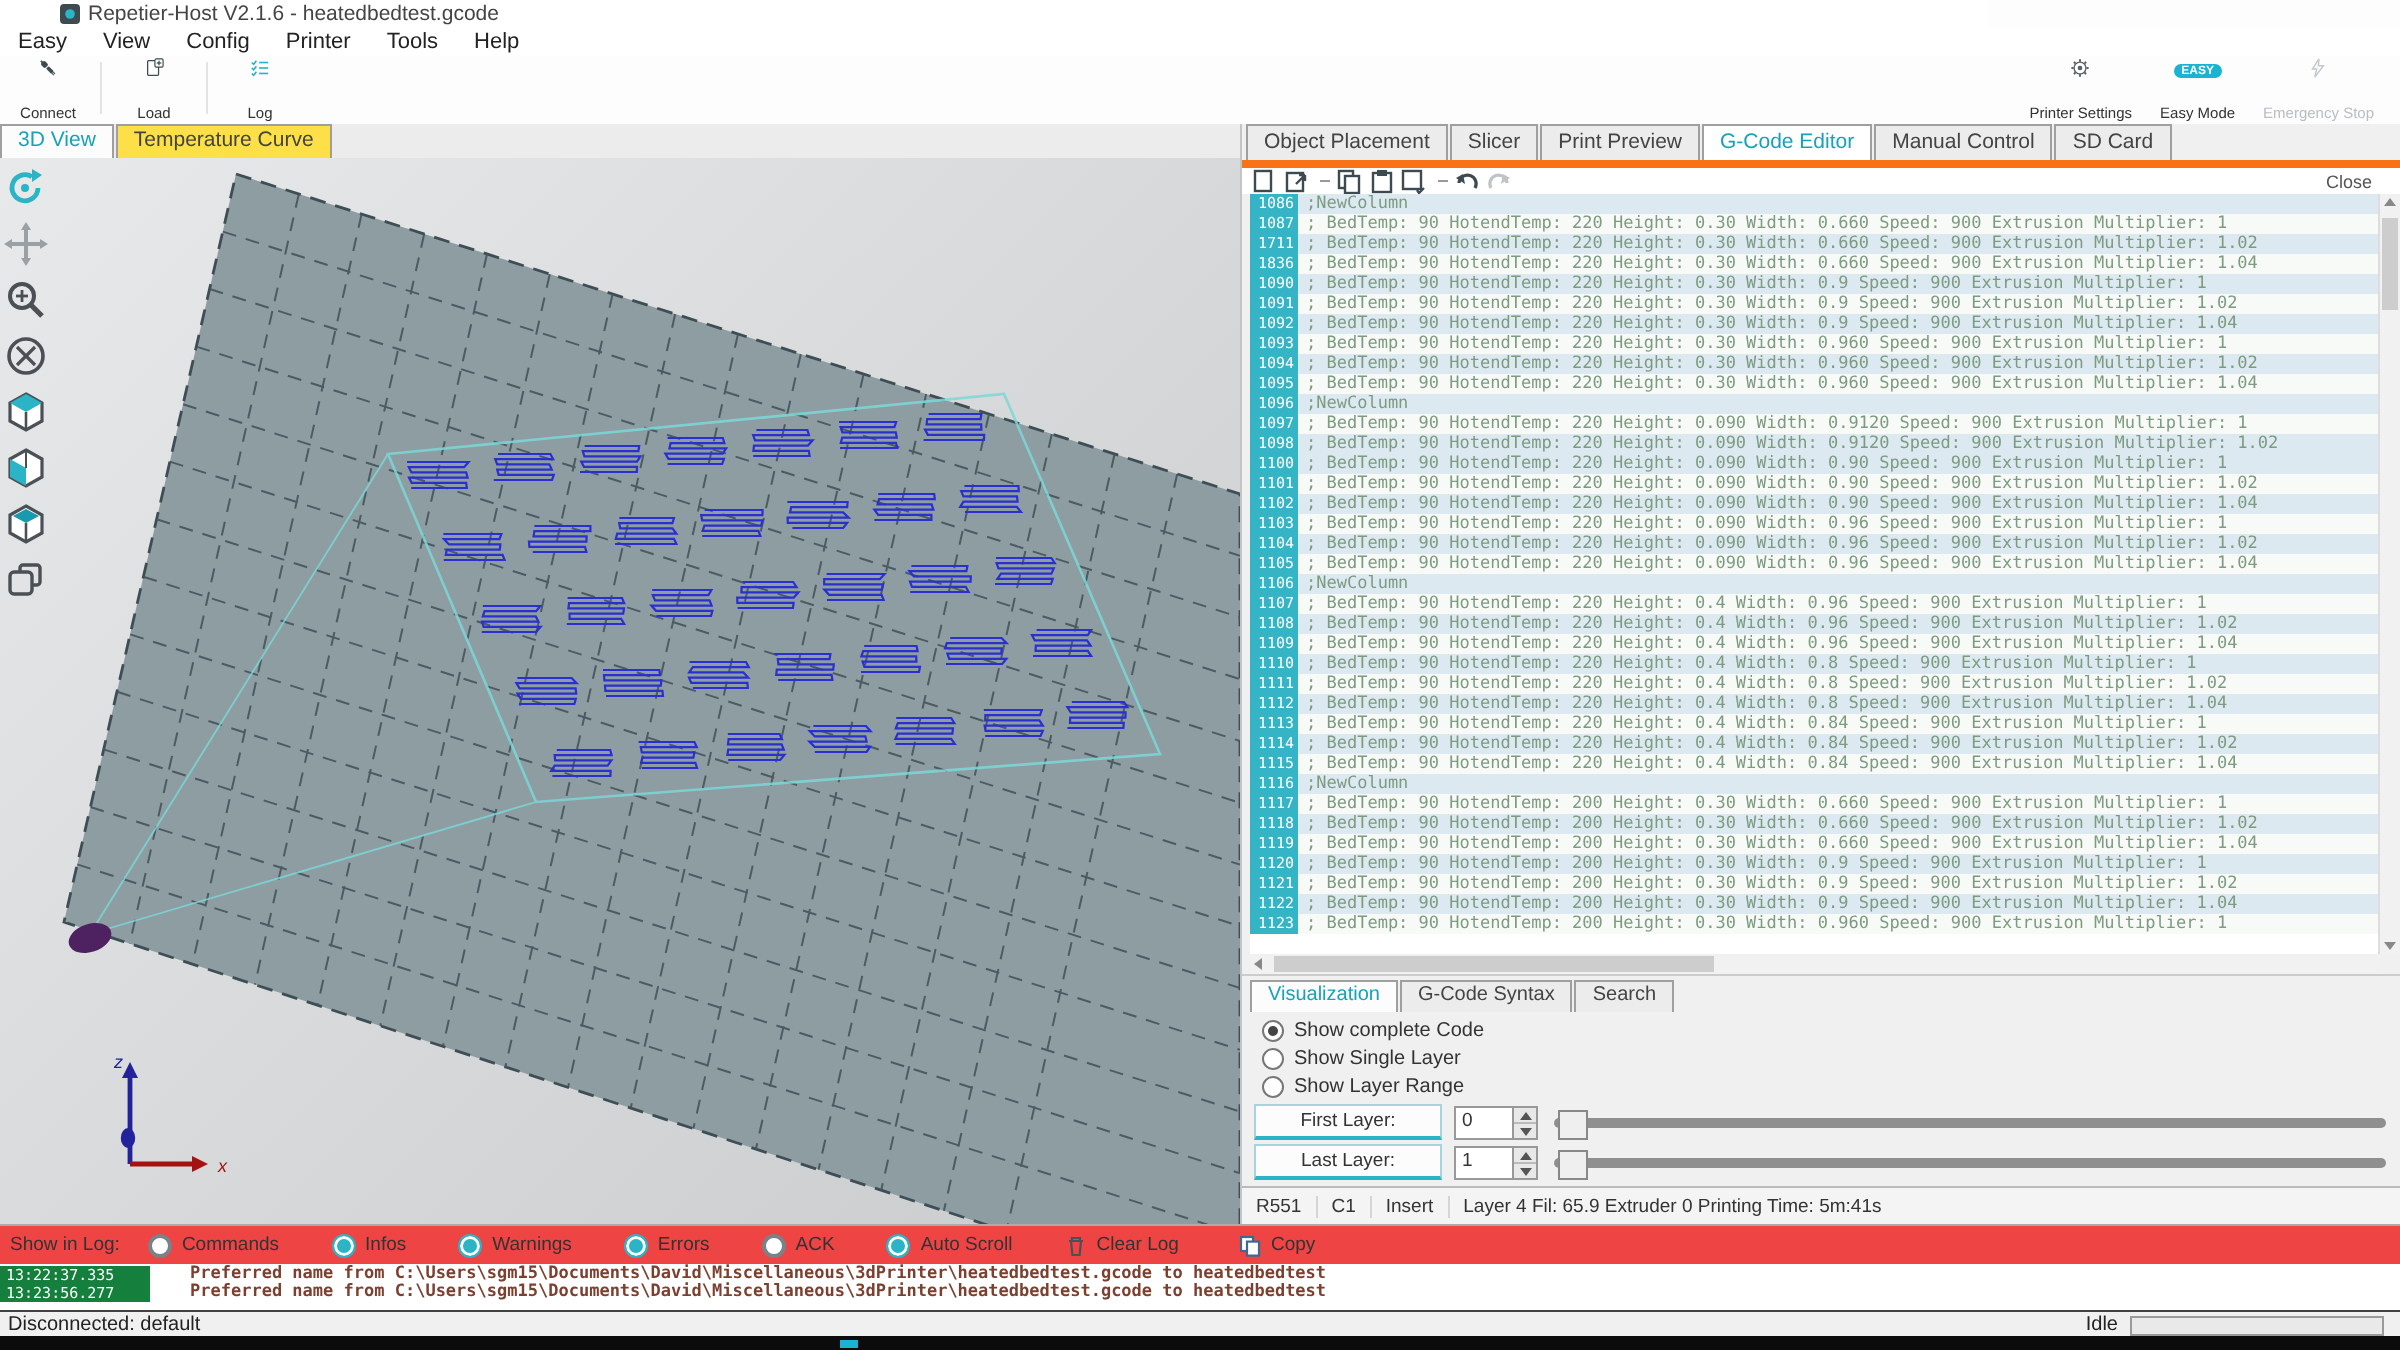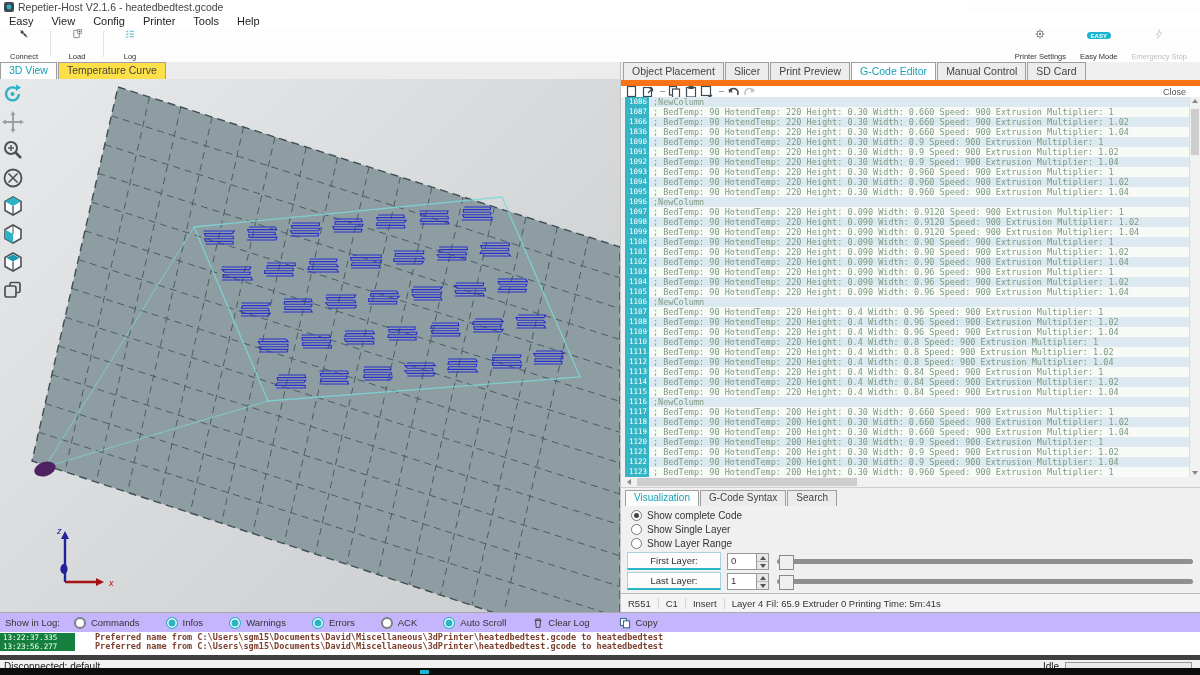"Repetier-Host V2.1.6 -" .titlebar { padding-left: none -> 26px }
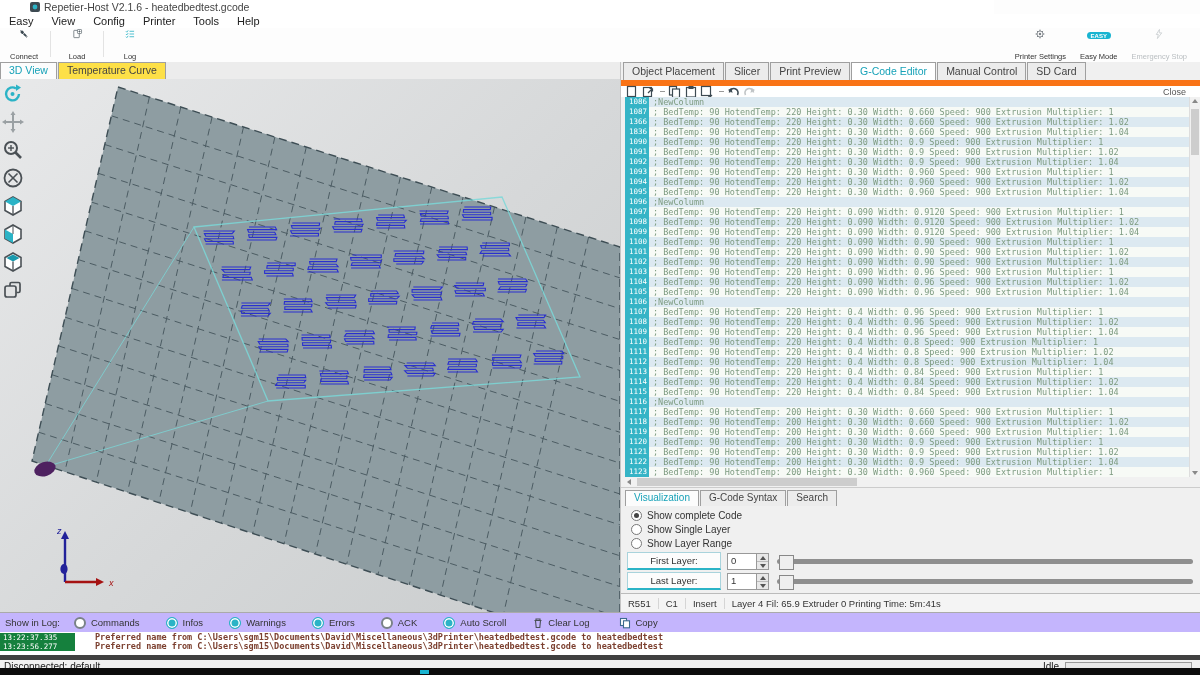"Close" .etoolbar { border-top: 6px solid #f97316 -> 4px solid #f97316 }
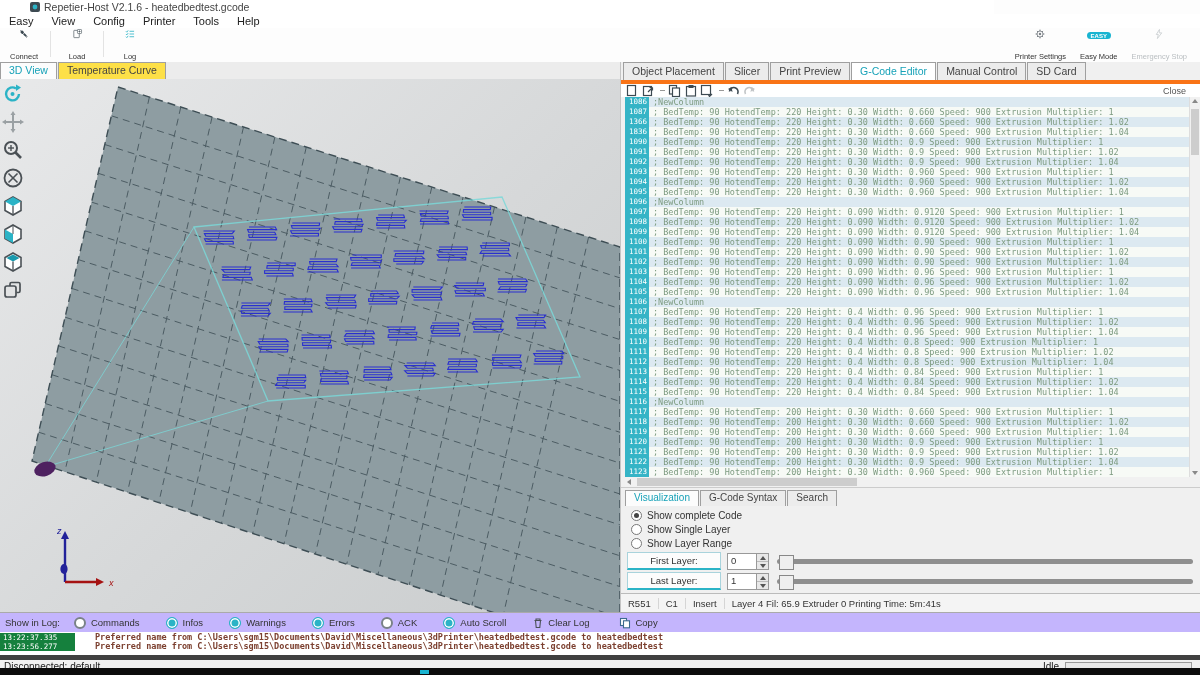"1366" div.num { text: 1366 -> 1711 }
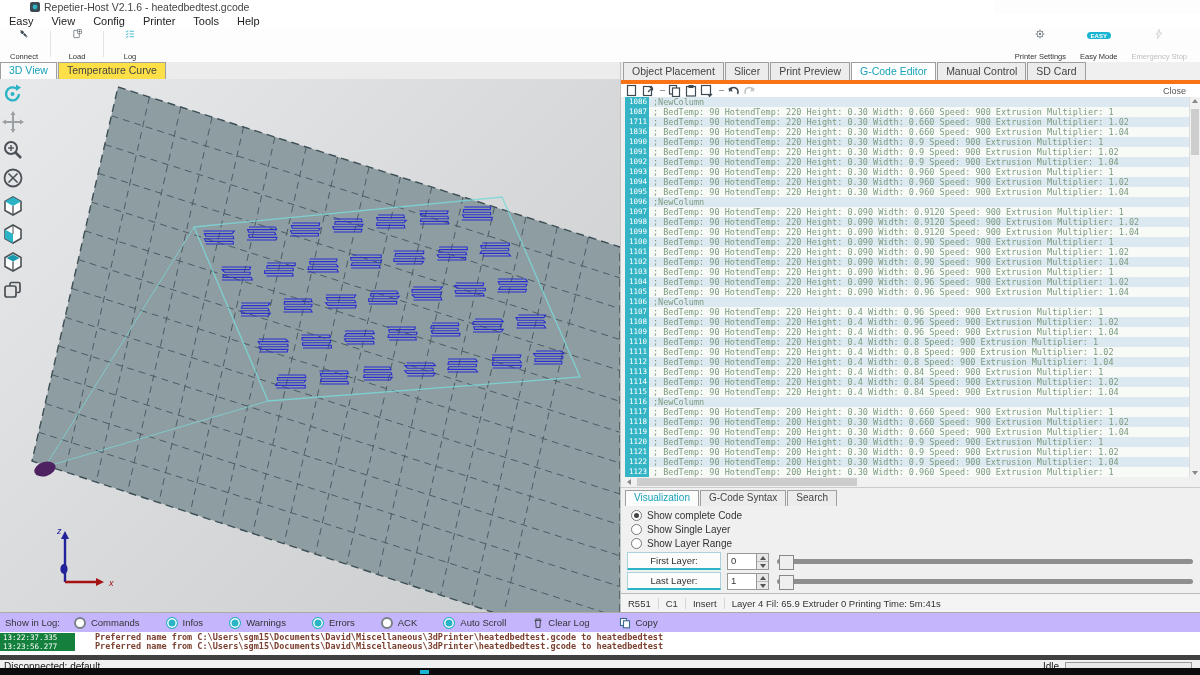"1099" div.erow { html: <div> <div>1099</div> <div>; BedTemp: 90 HotendTemp: 220 Height: 0.090 Width: 0.9120 Speed: 900 Extrusion Multiplier: 1.04</div> </div> -> none }
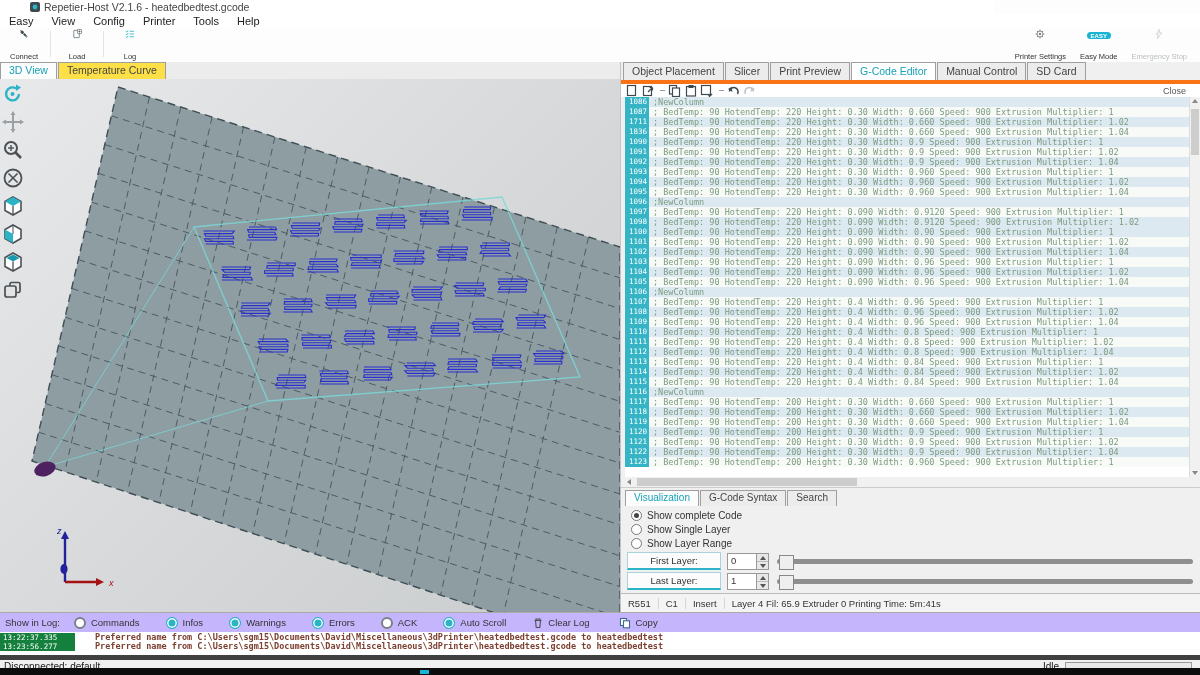"Show in Log:" .logbar { background: #c4b5fd -> #ef4444 }
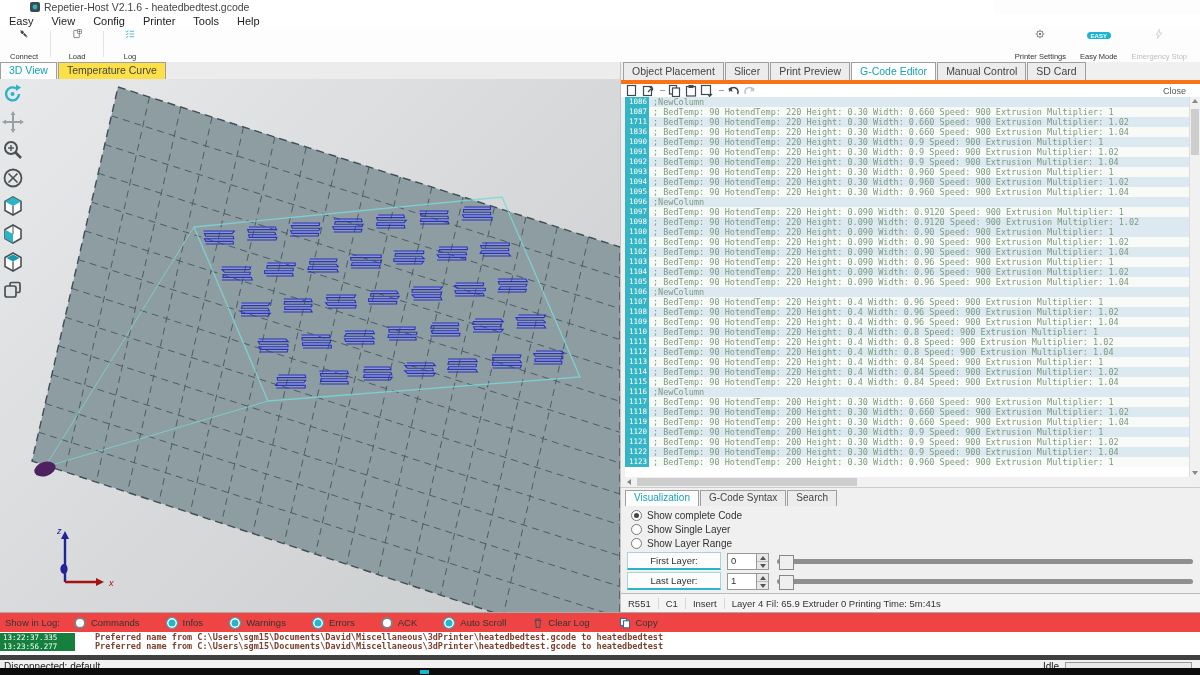"Disconnected: default" .statusbar { border-top: 5px solid #404040 -> 1px solid #404040 }
